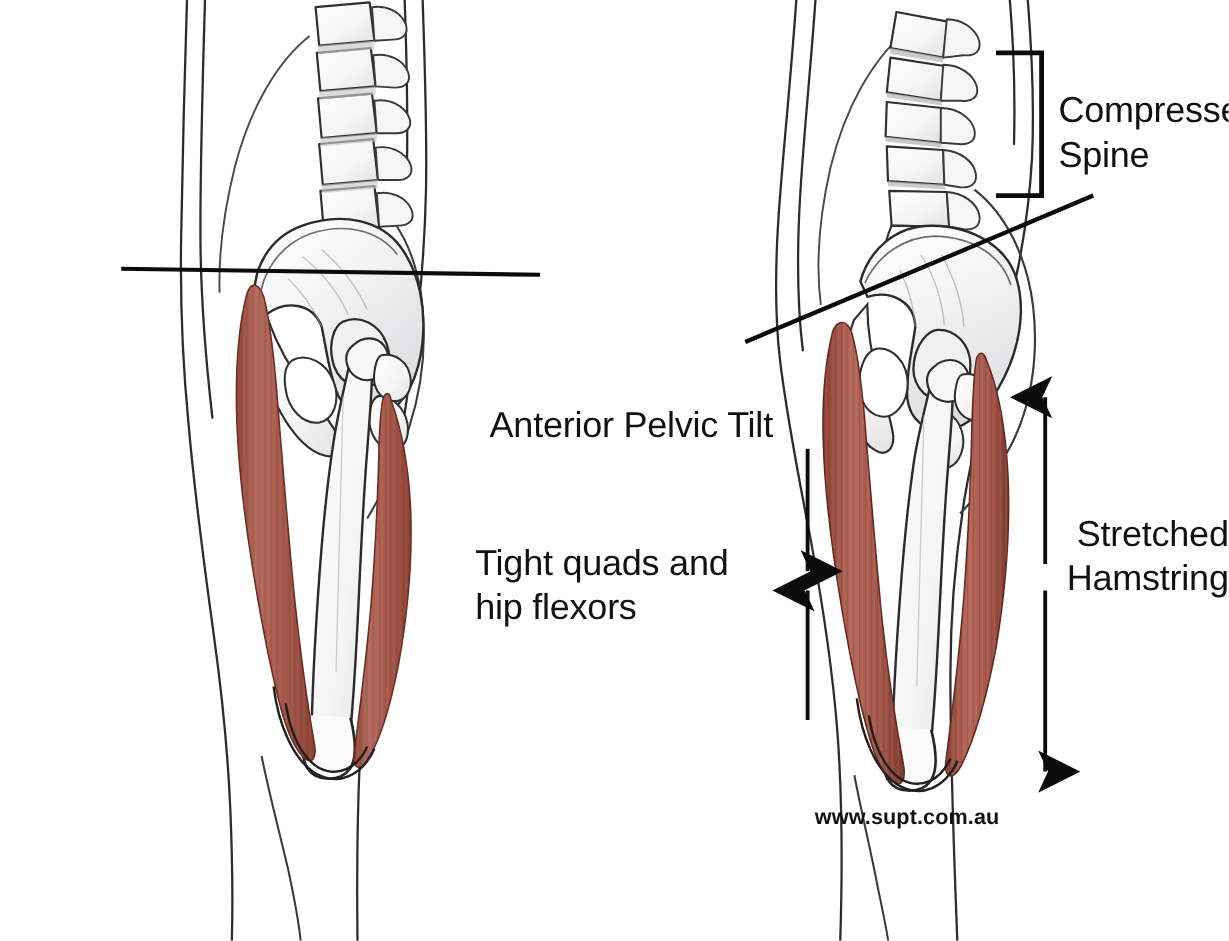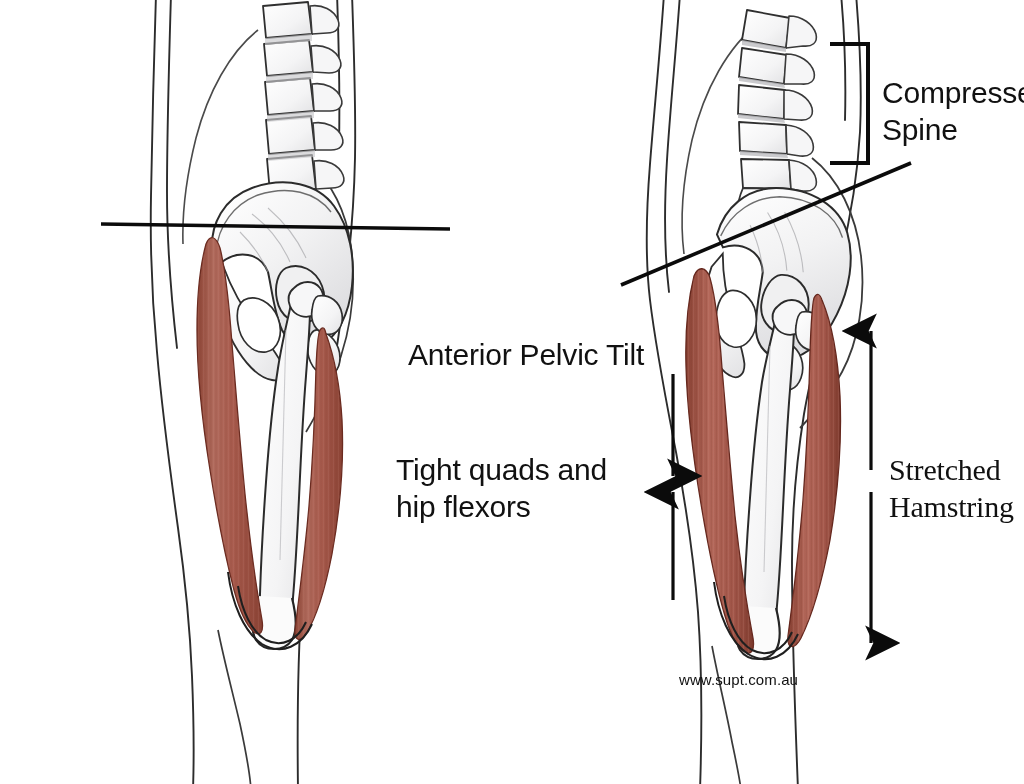"Stretched" #label-stretched-hamstring { font-family: Liberation Serif, serif -> none; text-align: left -> right; top: 452px -> 428px }
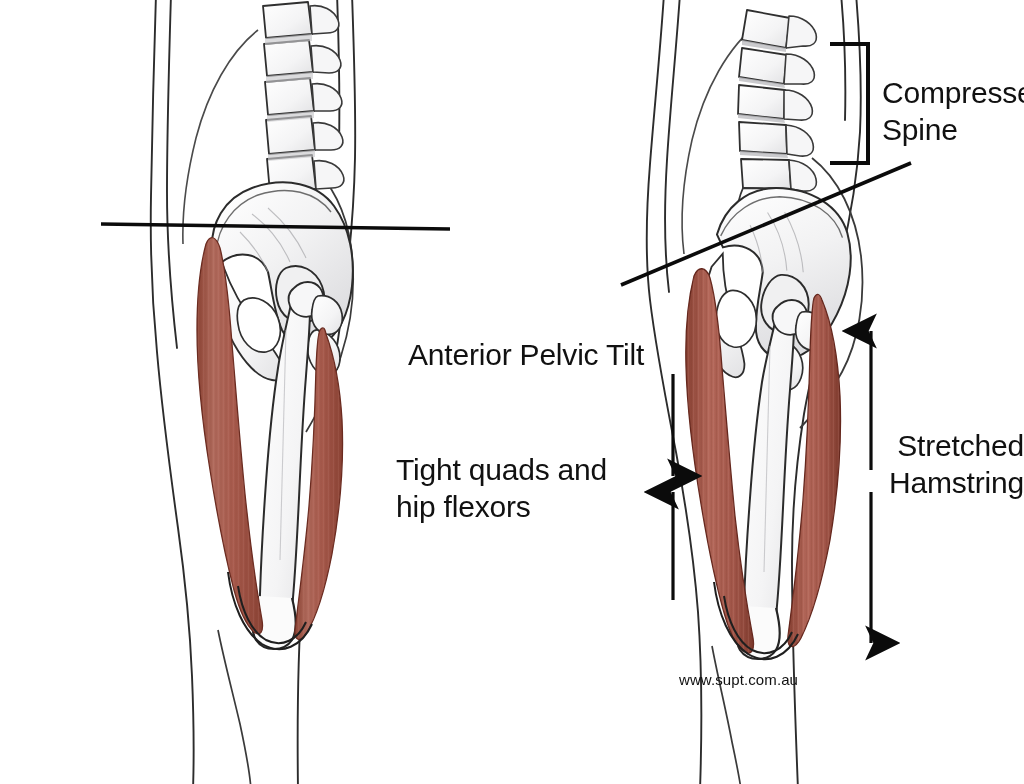"www.supt.com.au" #label-watermark { font-size: 15px -> 18px; font-weight: normal -> bold }
